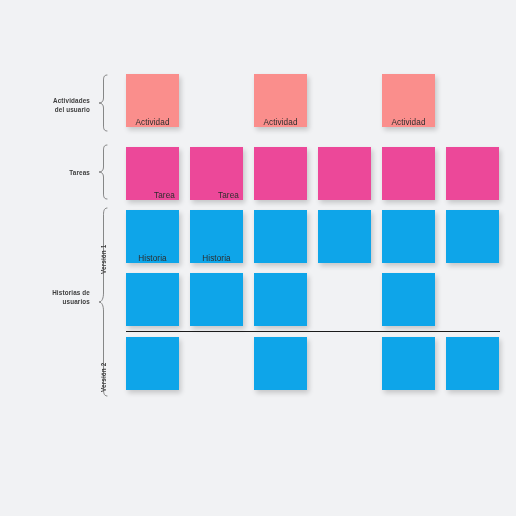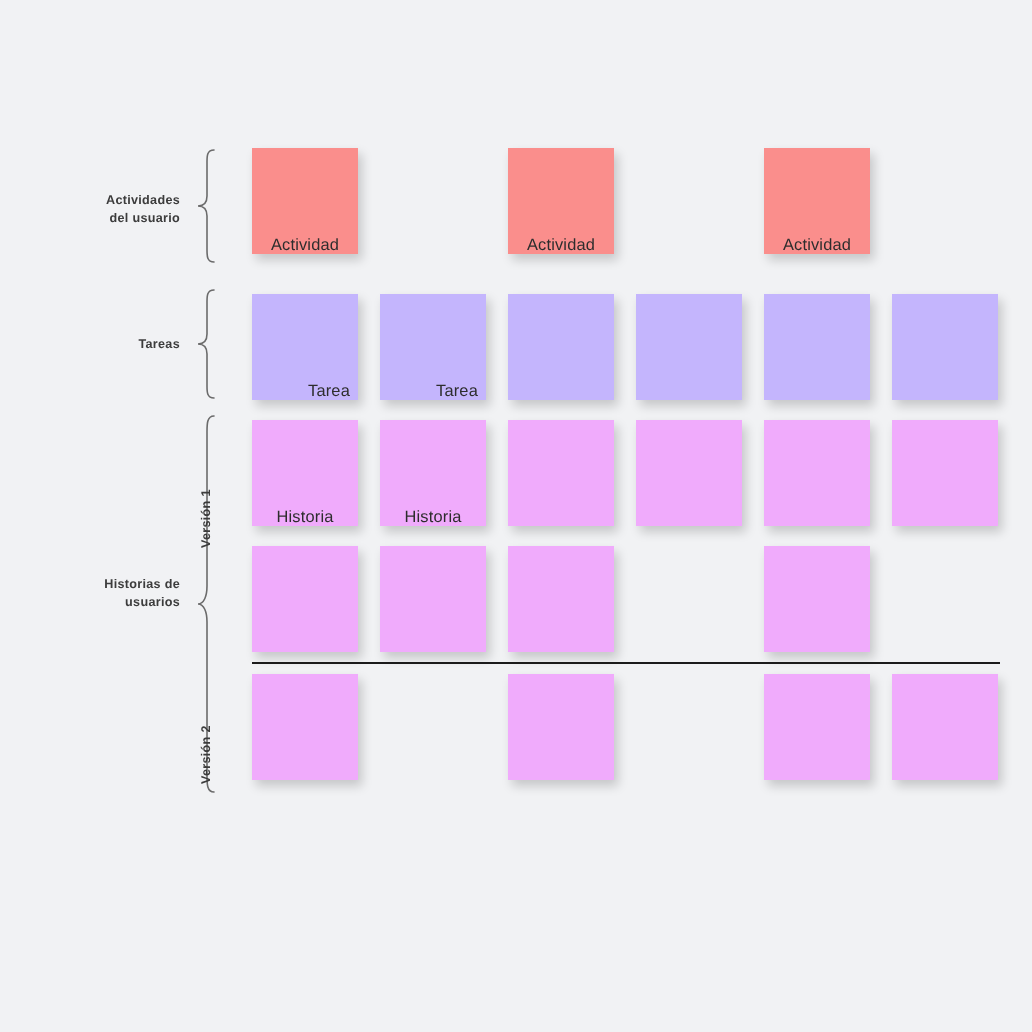"Tarea" .note.green { background: #c4b5fd -> #ec4899 }
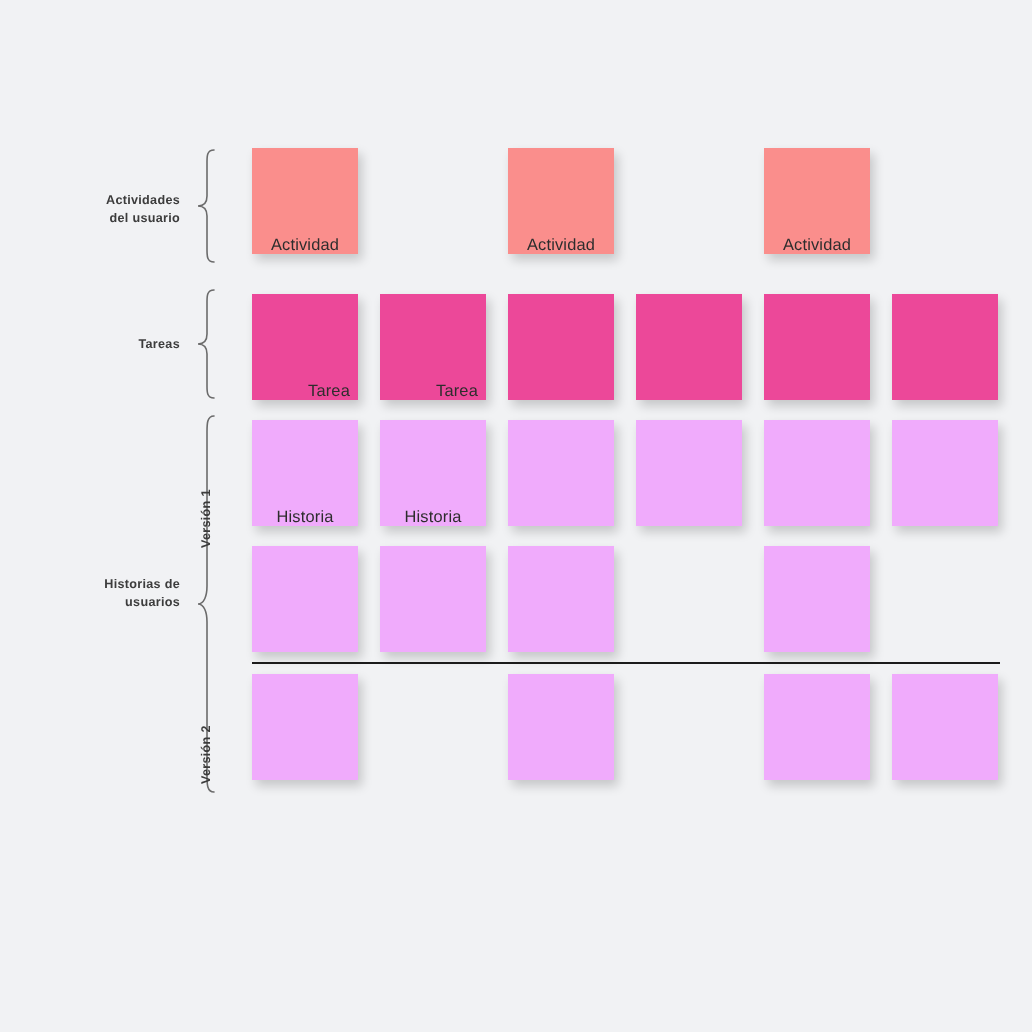"Historia" .note.purple { background: #f0abfc -> #0ea5e9 }
